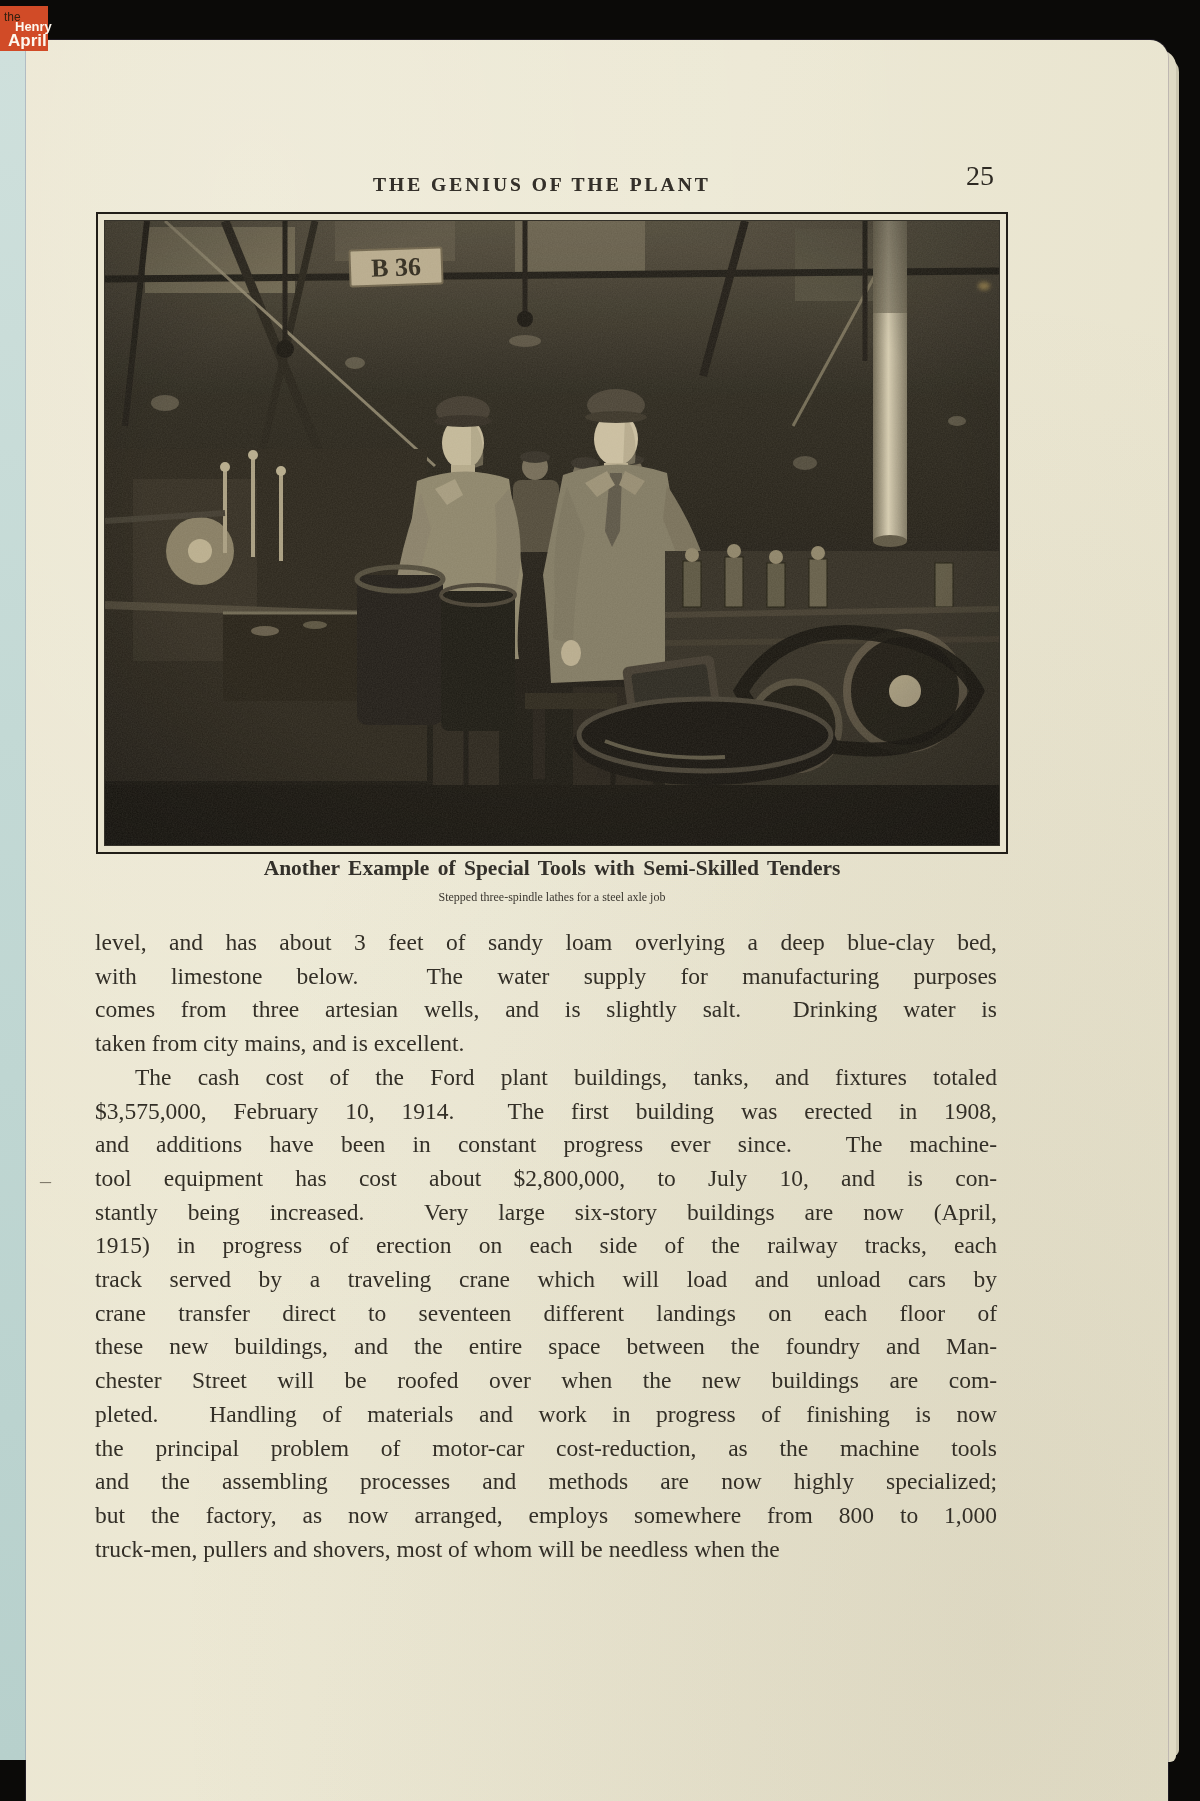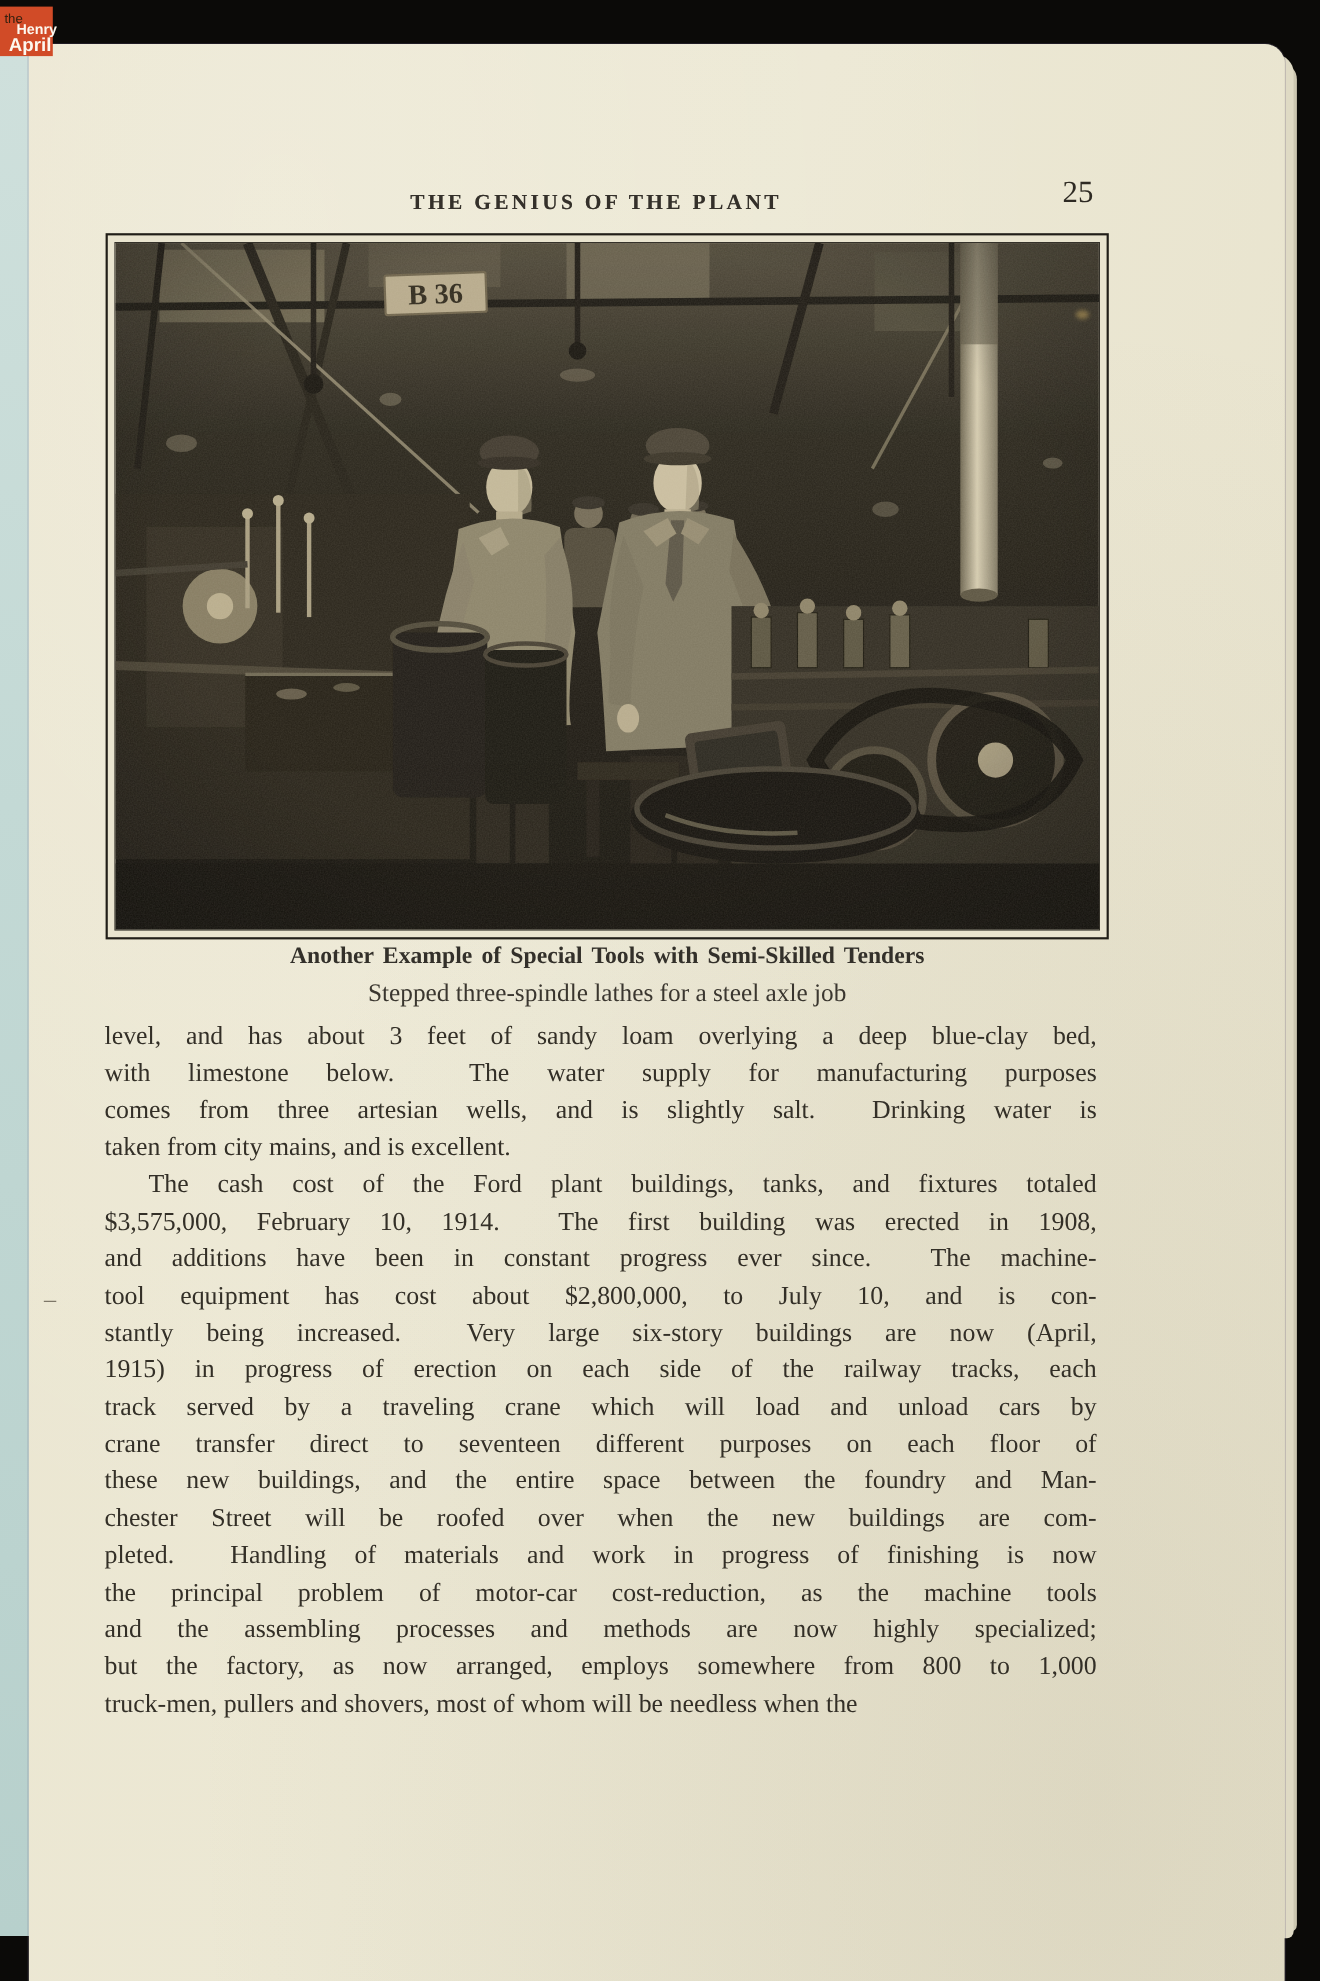"Stepped three-spindle lathes for a" .caption-subtitle { font-size: 23px -> 12px }
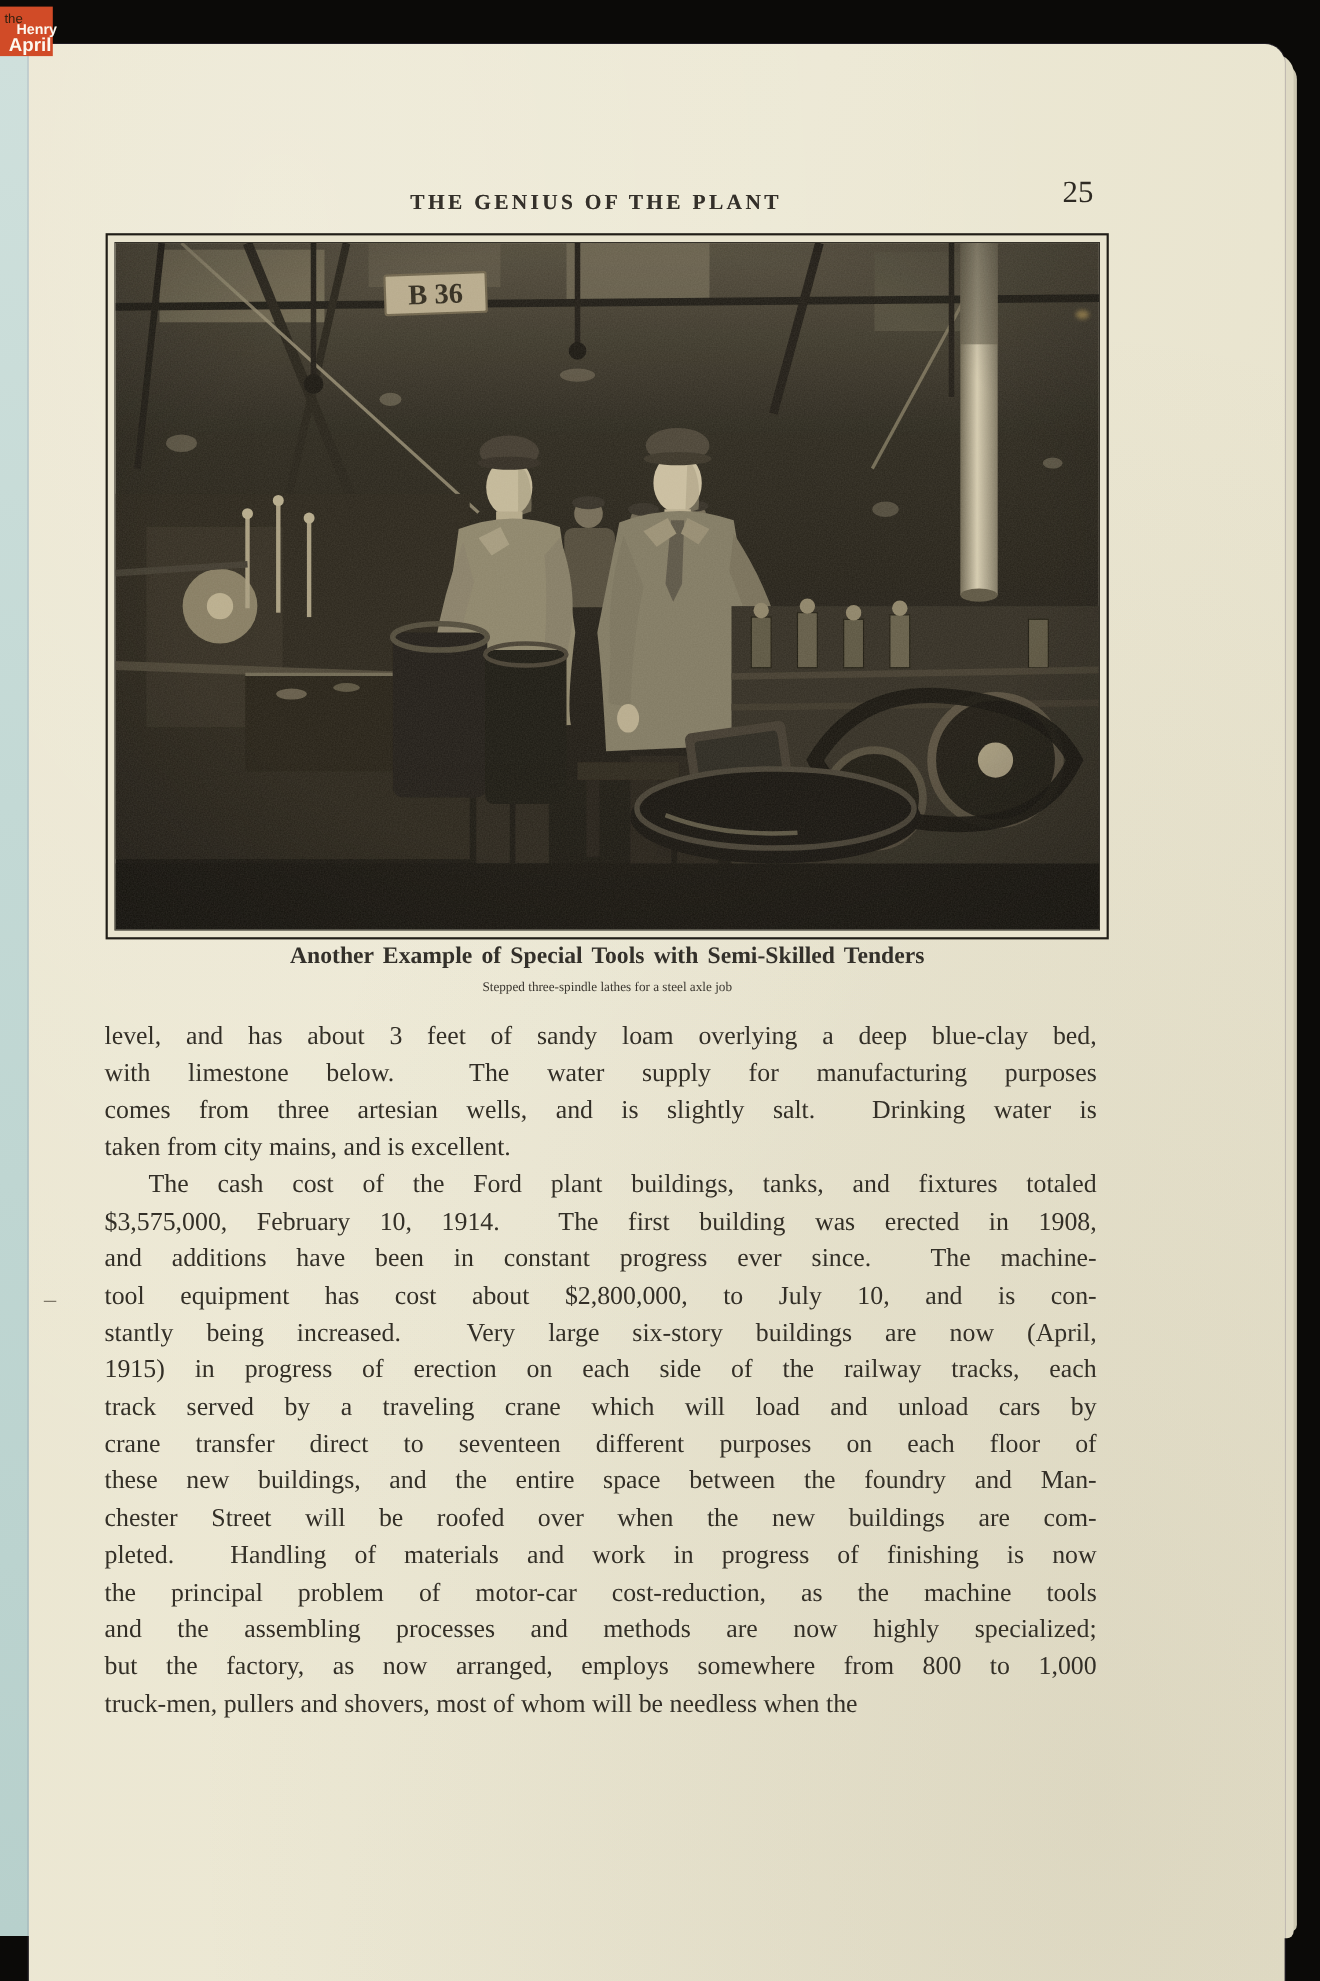"crane transfer direct to seventeen" div.bline { text: purposes -> landings }
